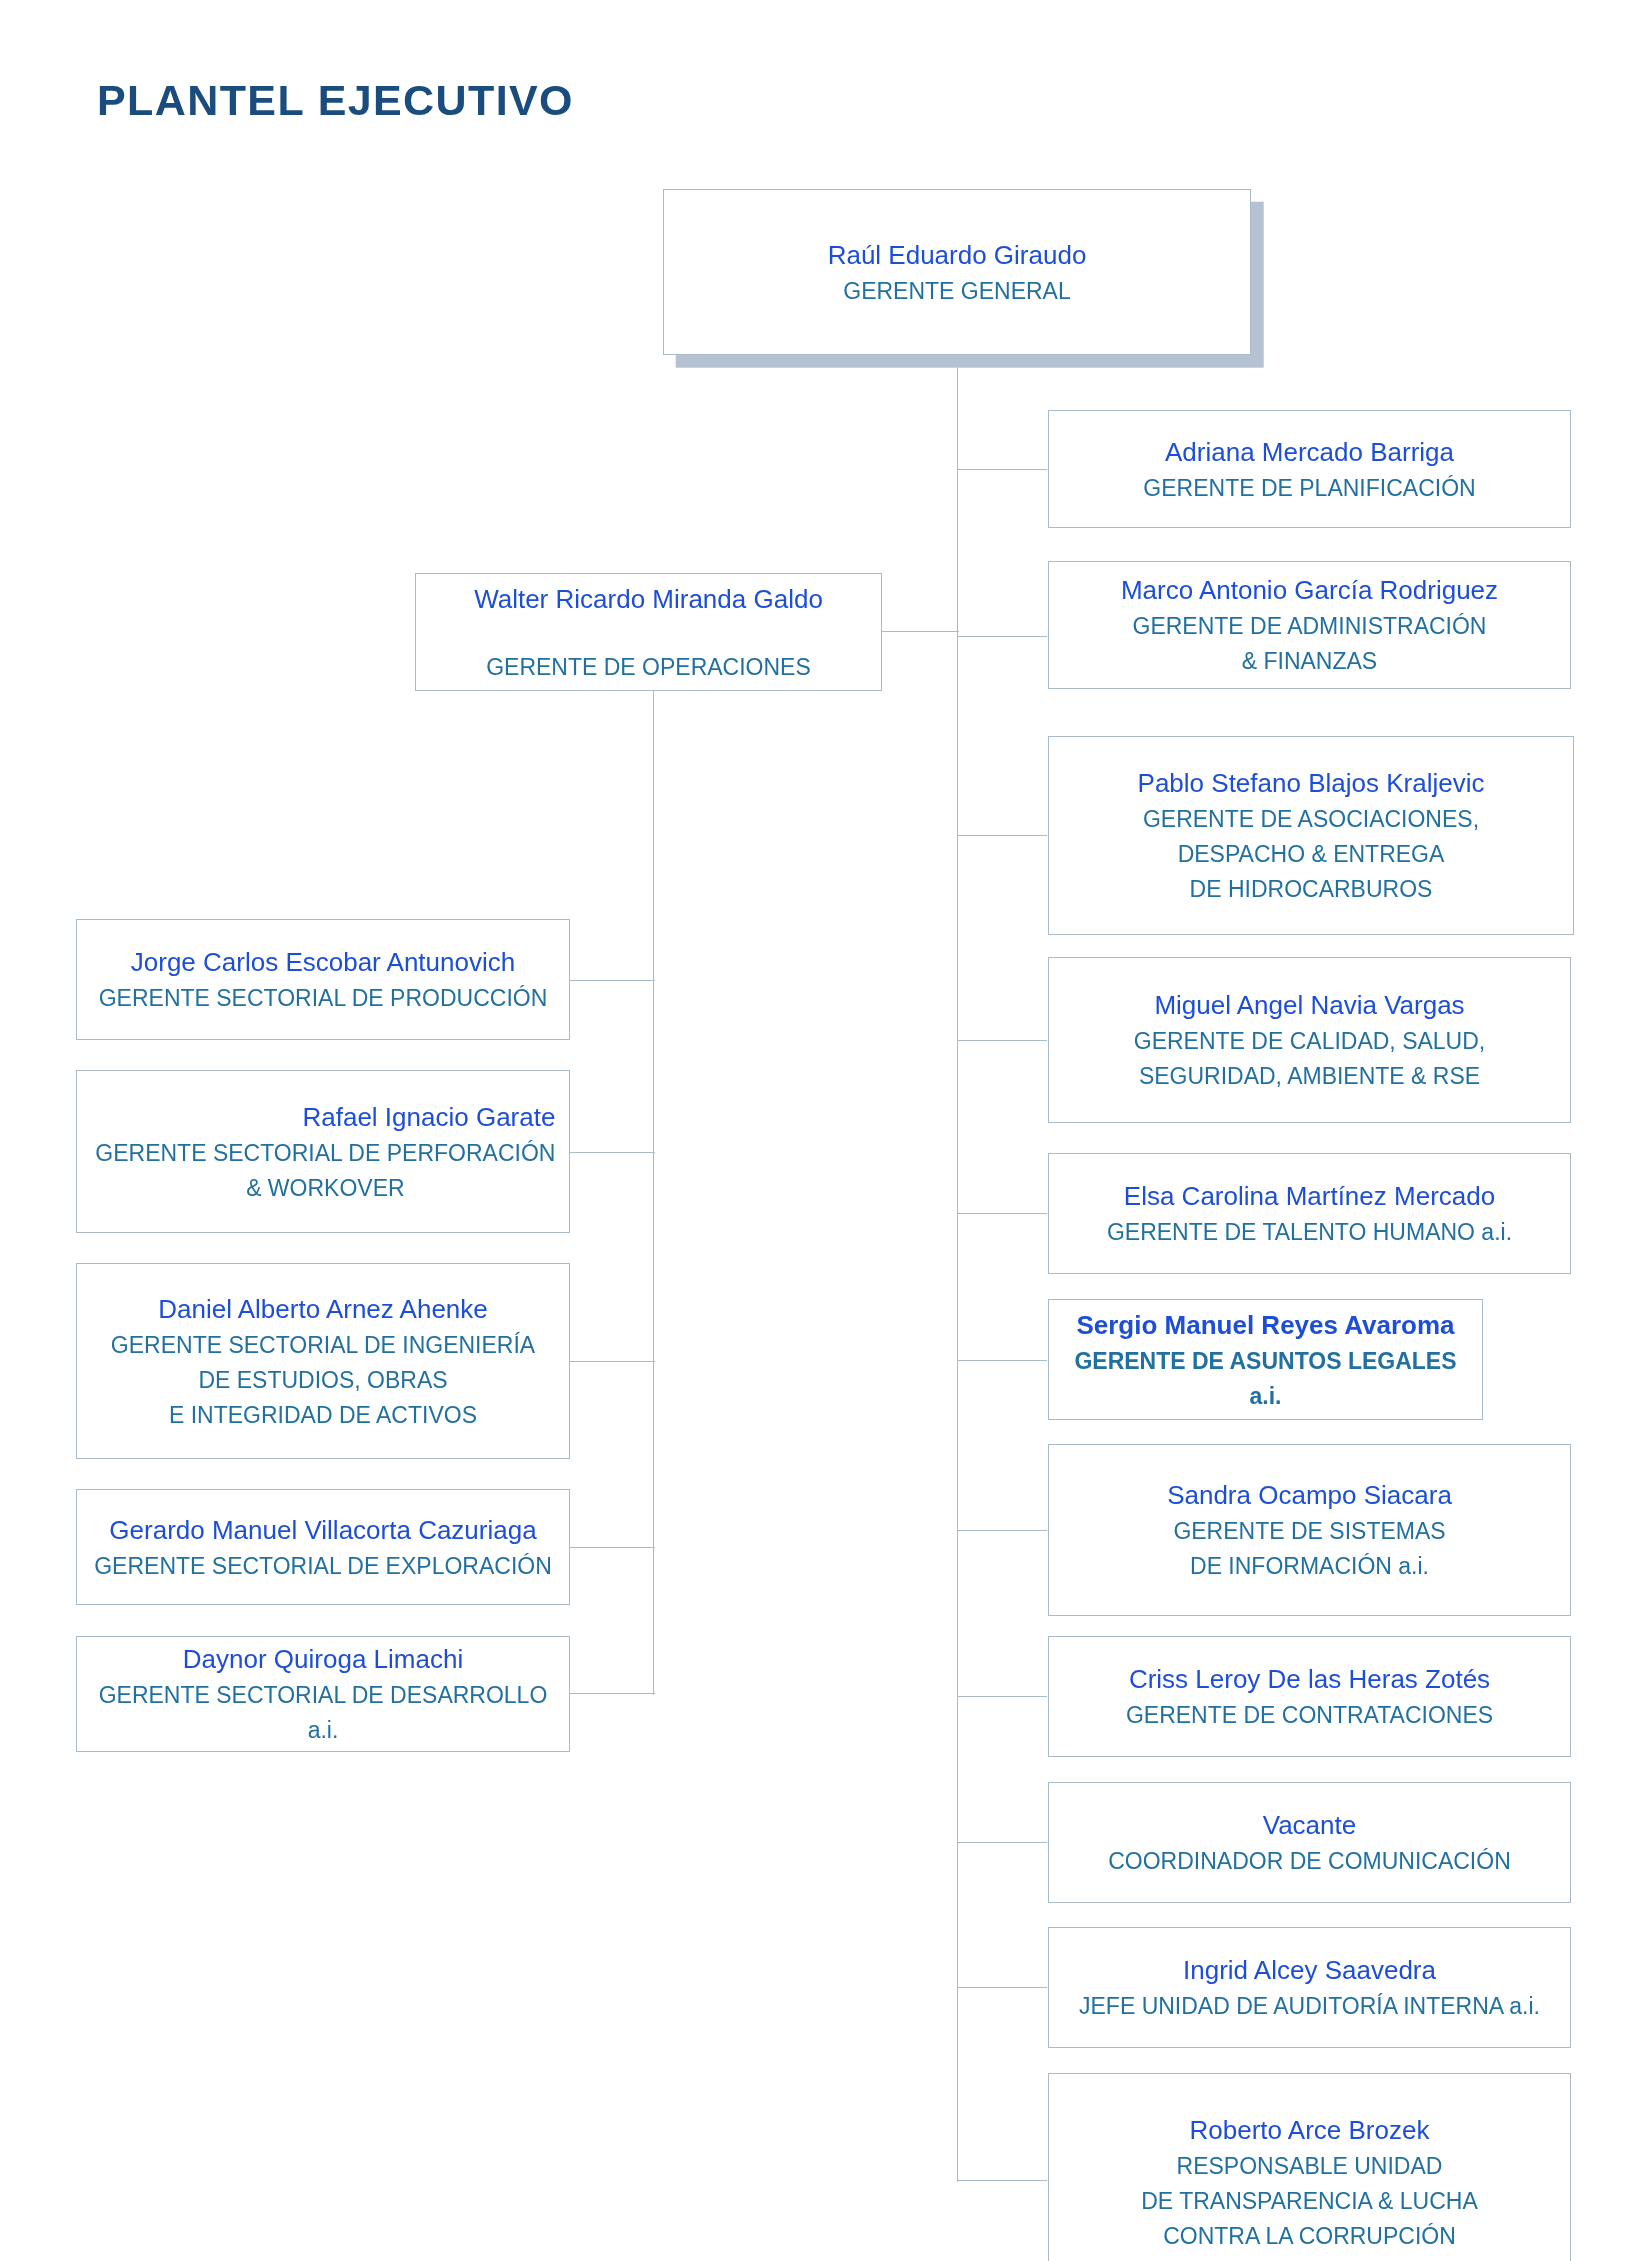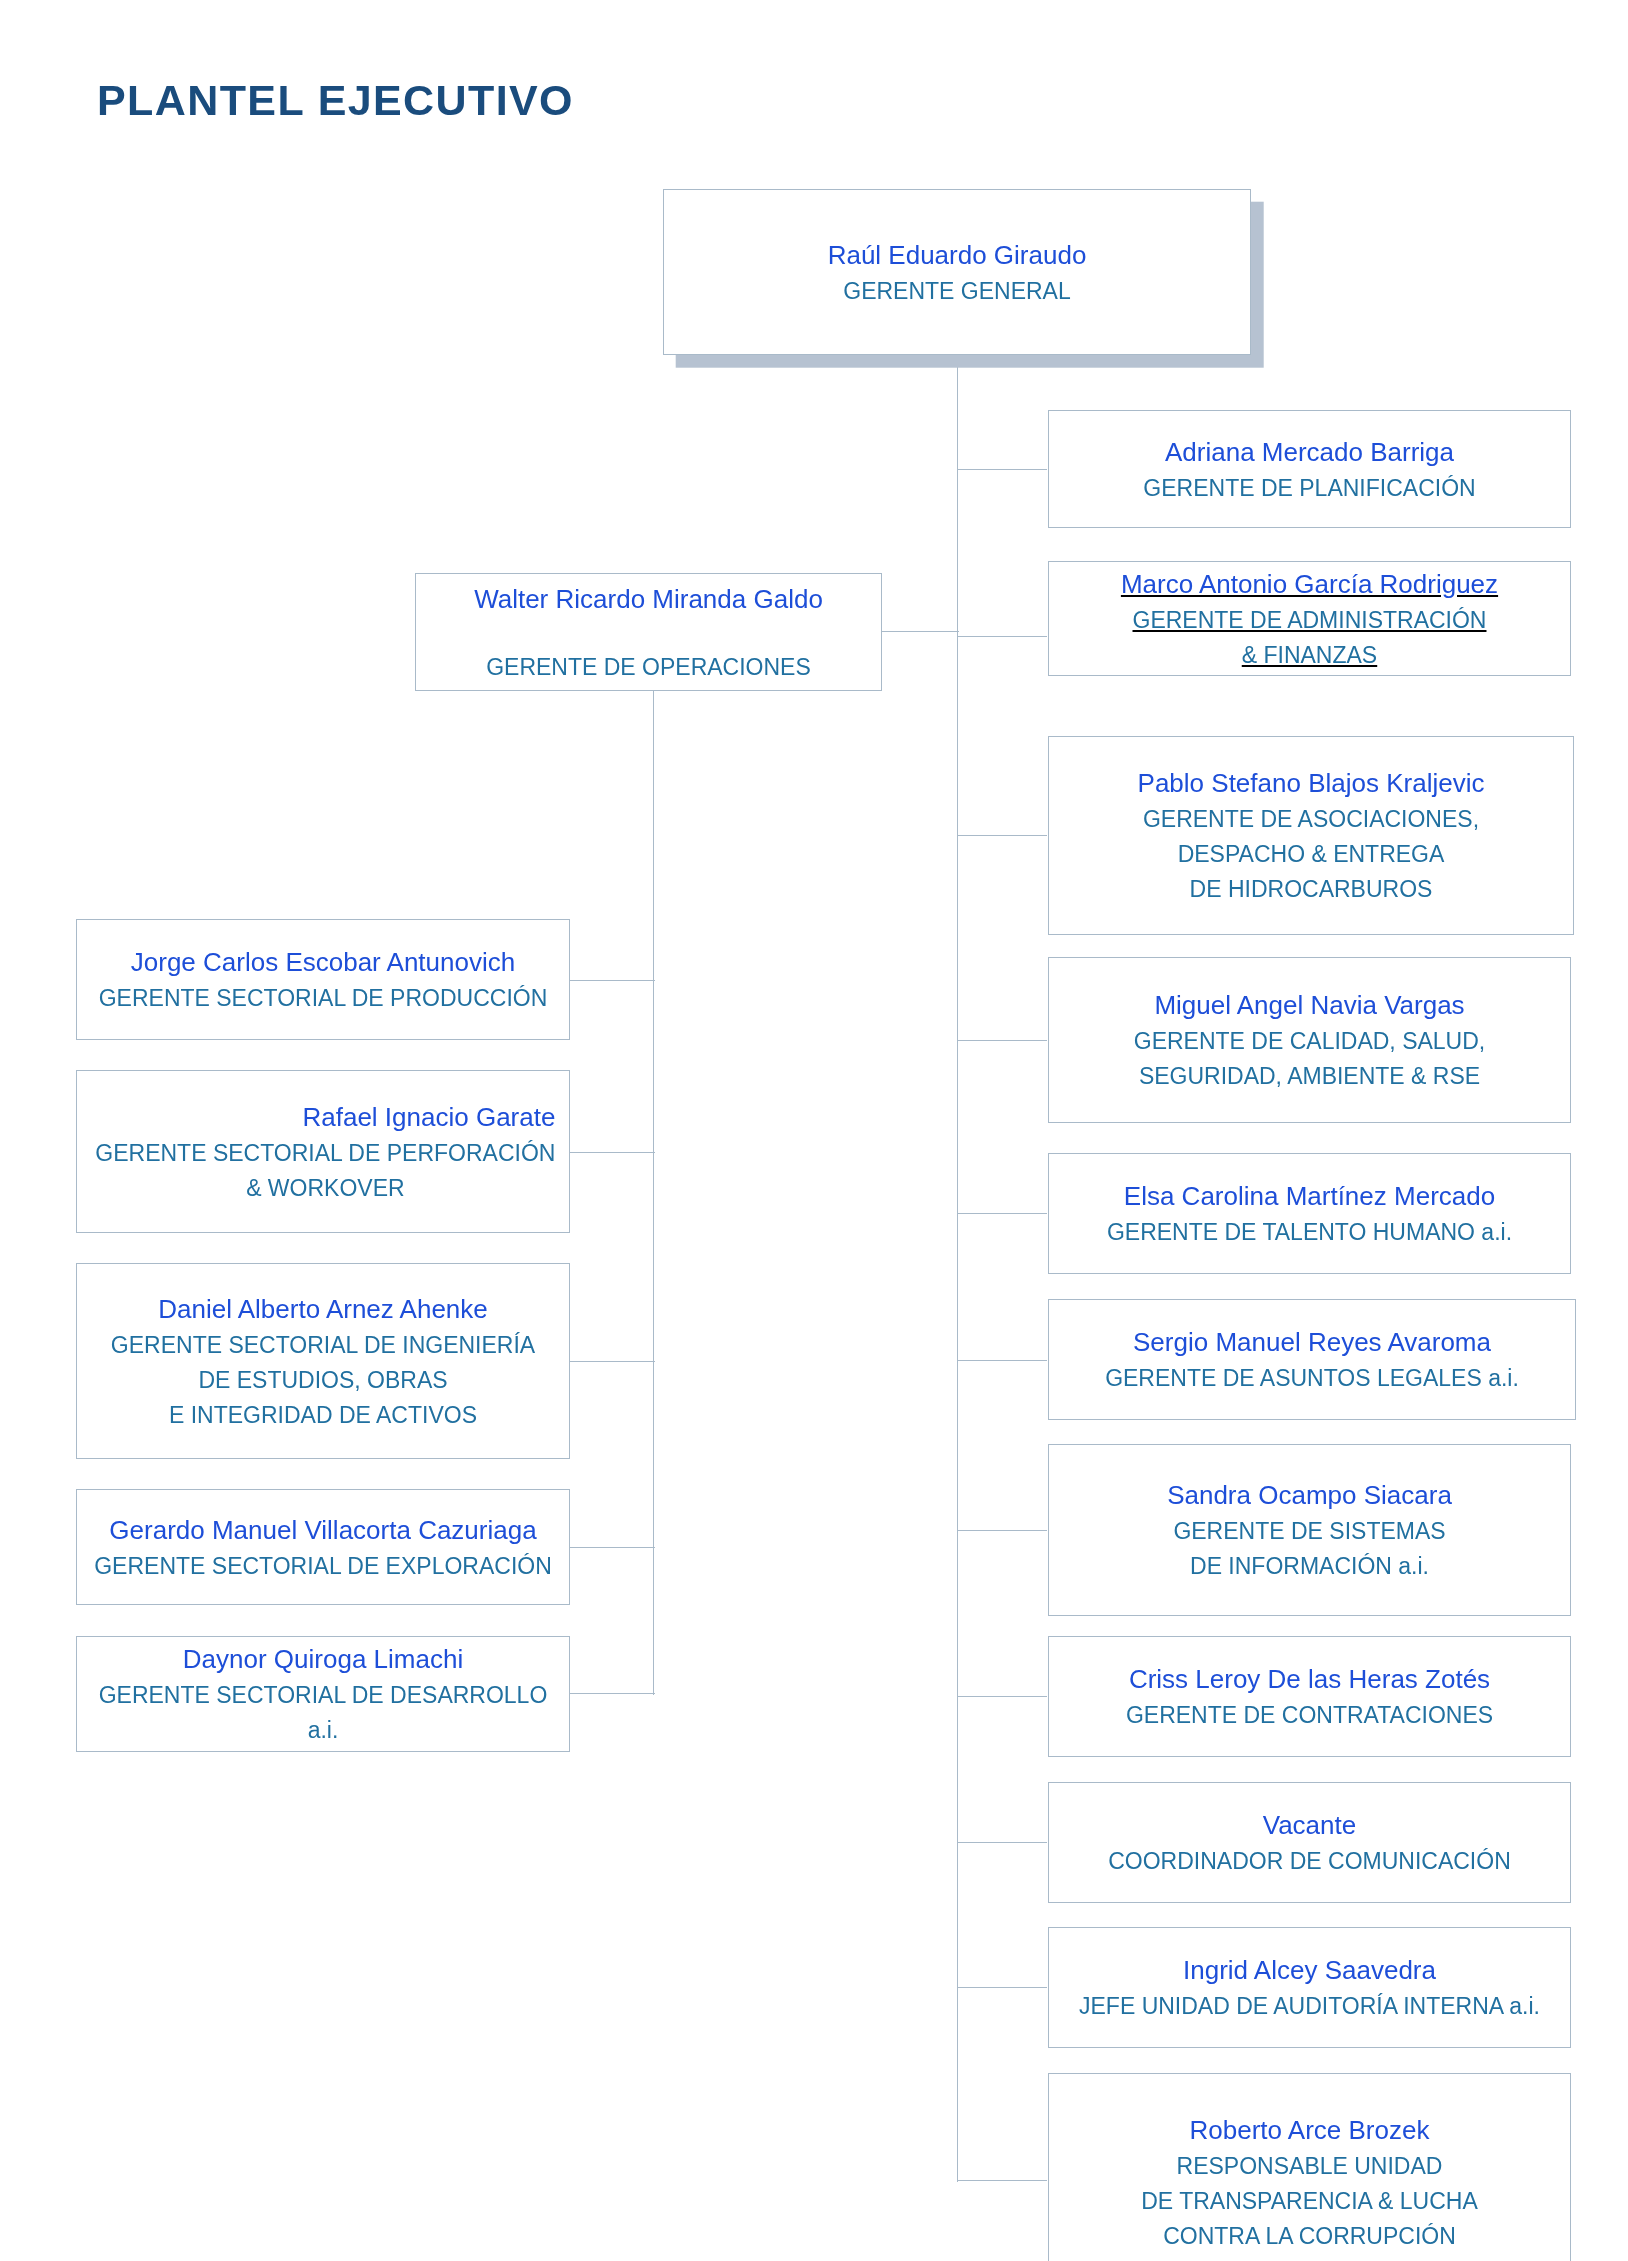"Marco Antonio García Rodriguez" div.box { height: 115px -> 128px; text-decoration: underline -> none }
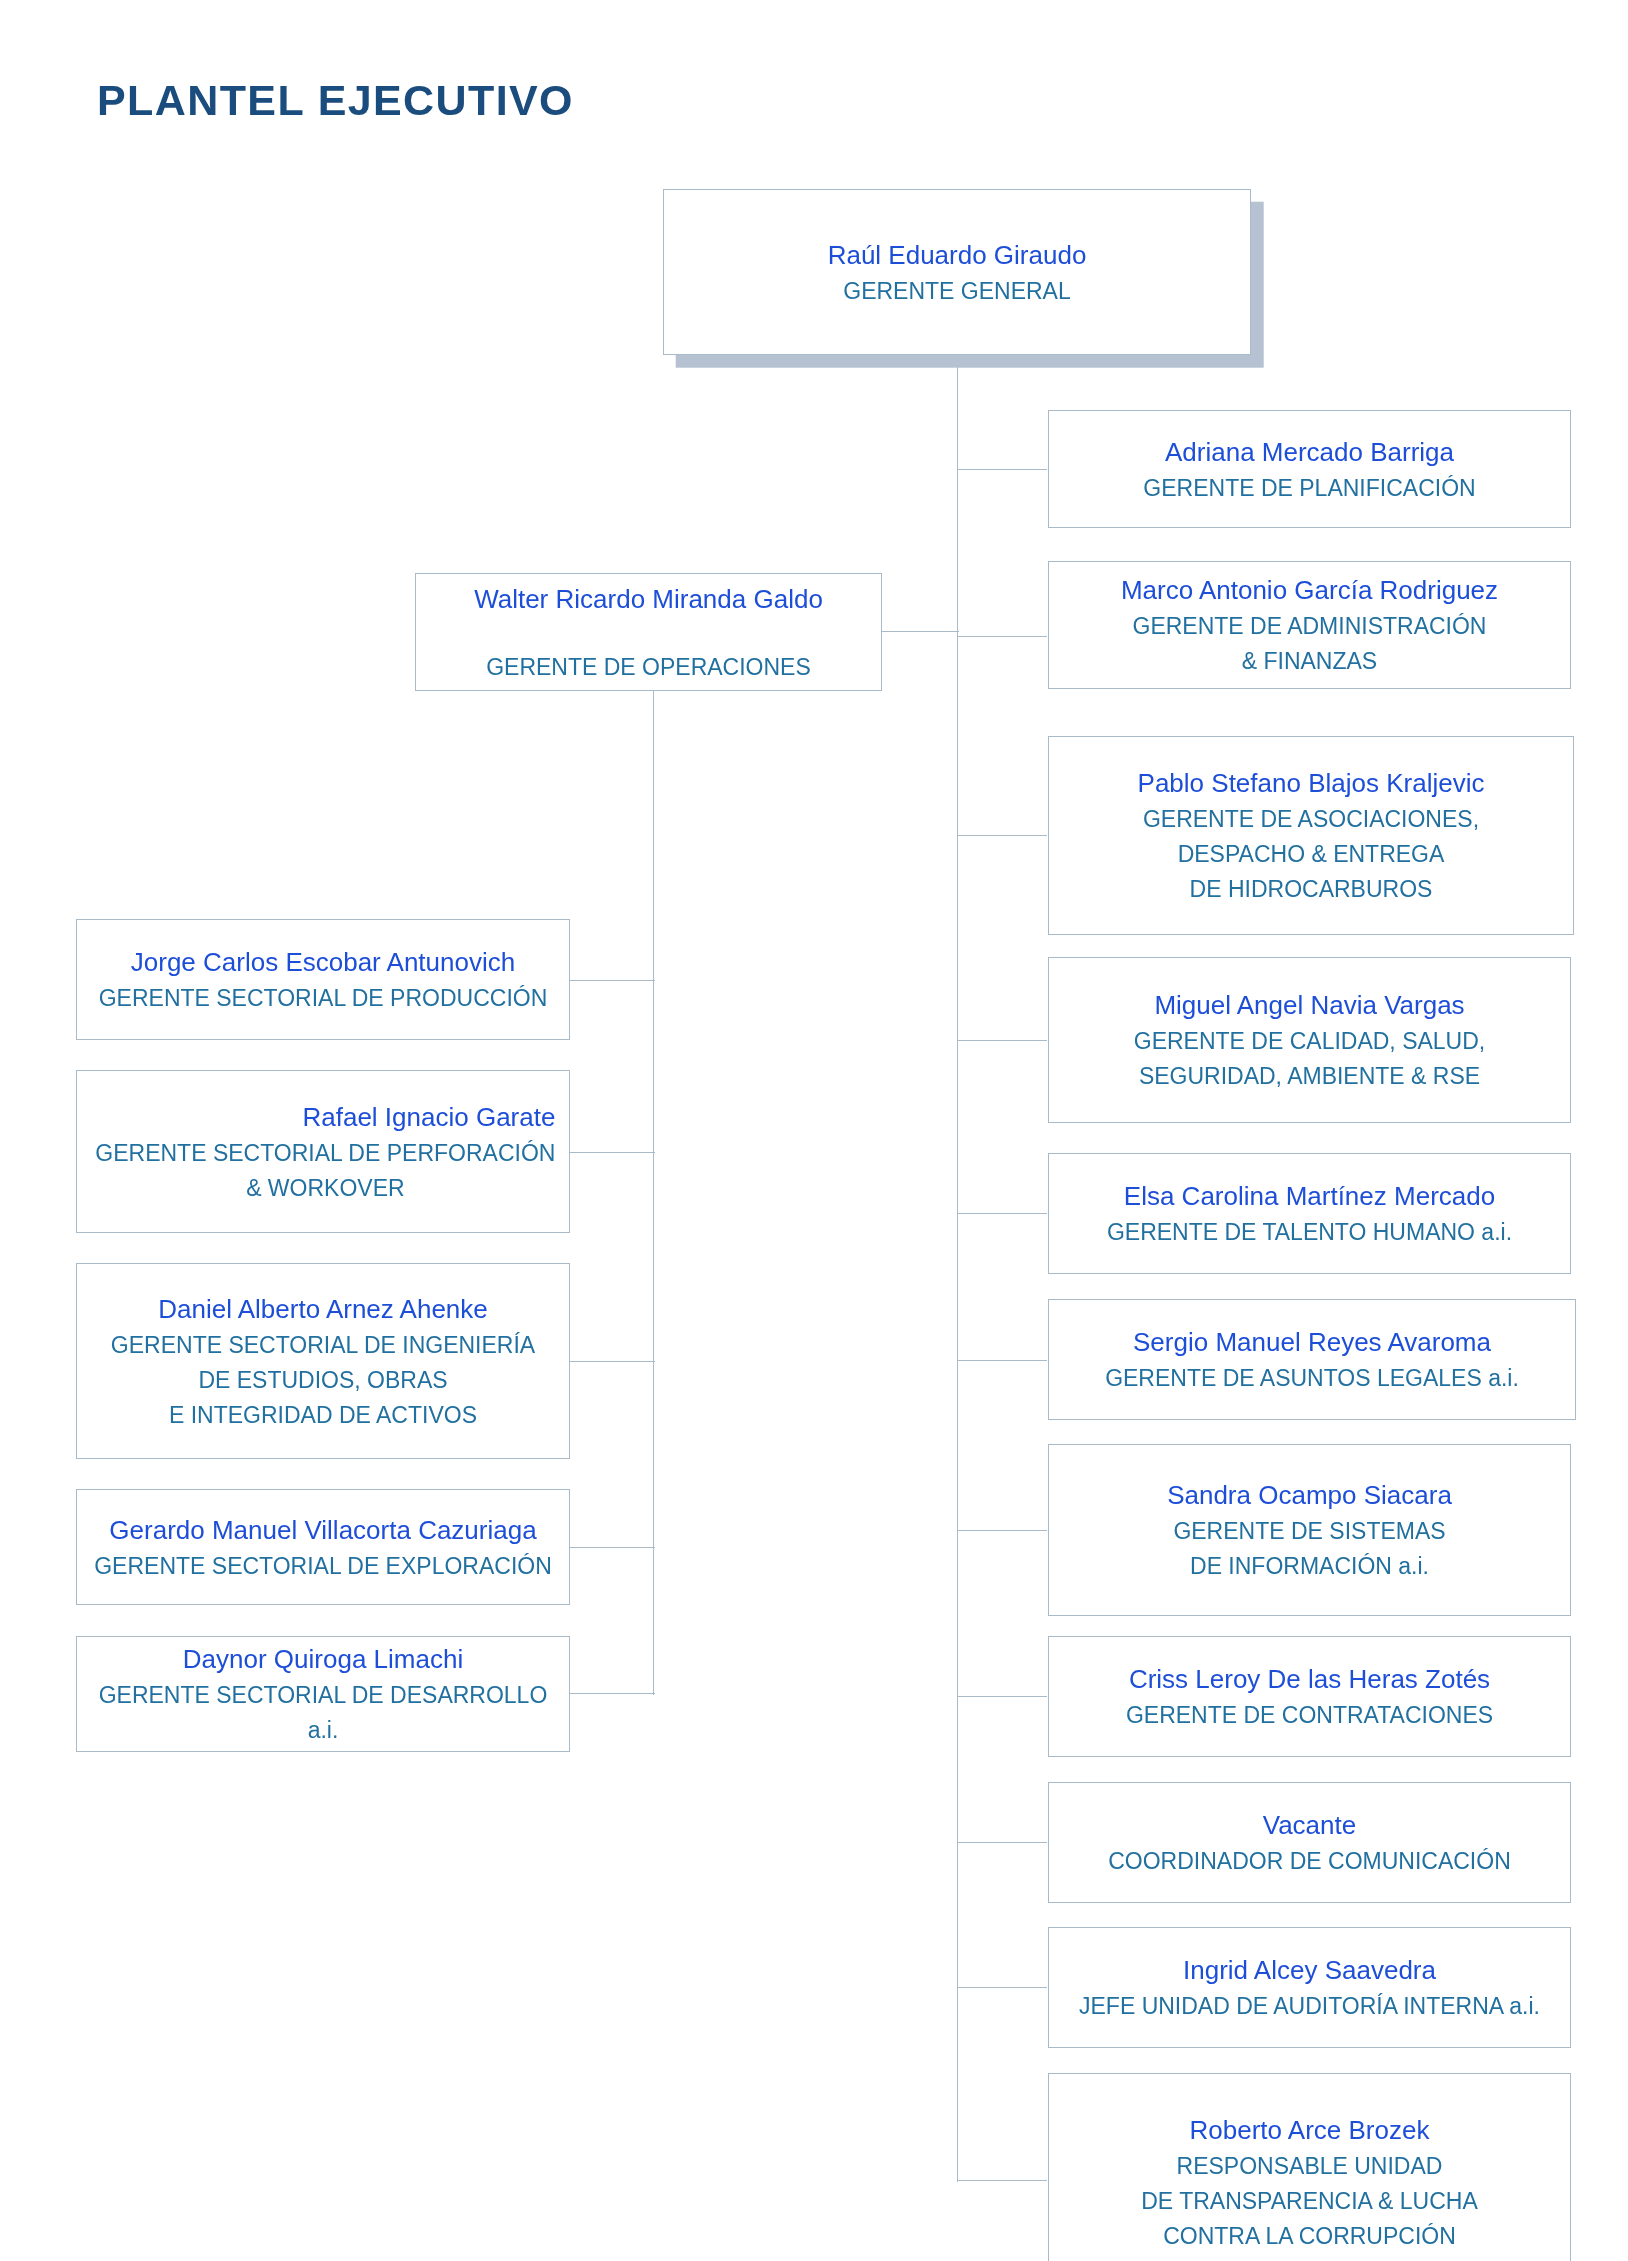"Sergio Manuel Reyes Avaroma" div.box { font-weight: none -> bold; width: 528px -> 435px }
